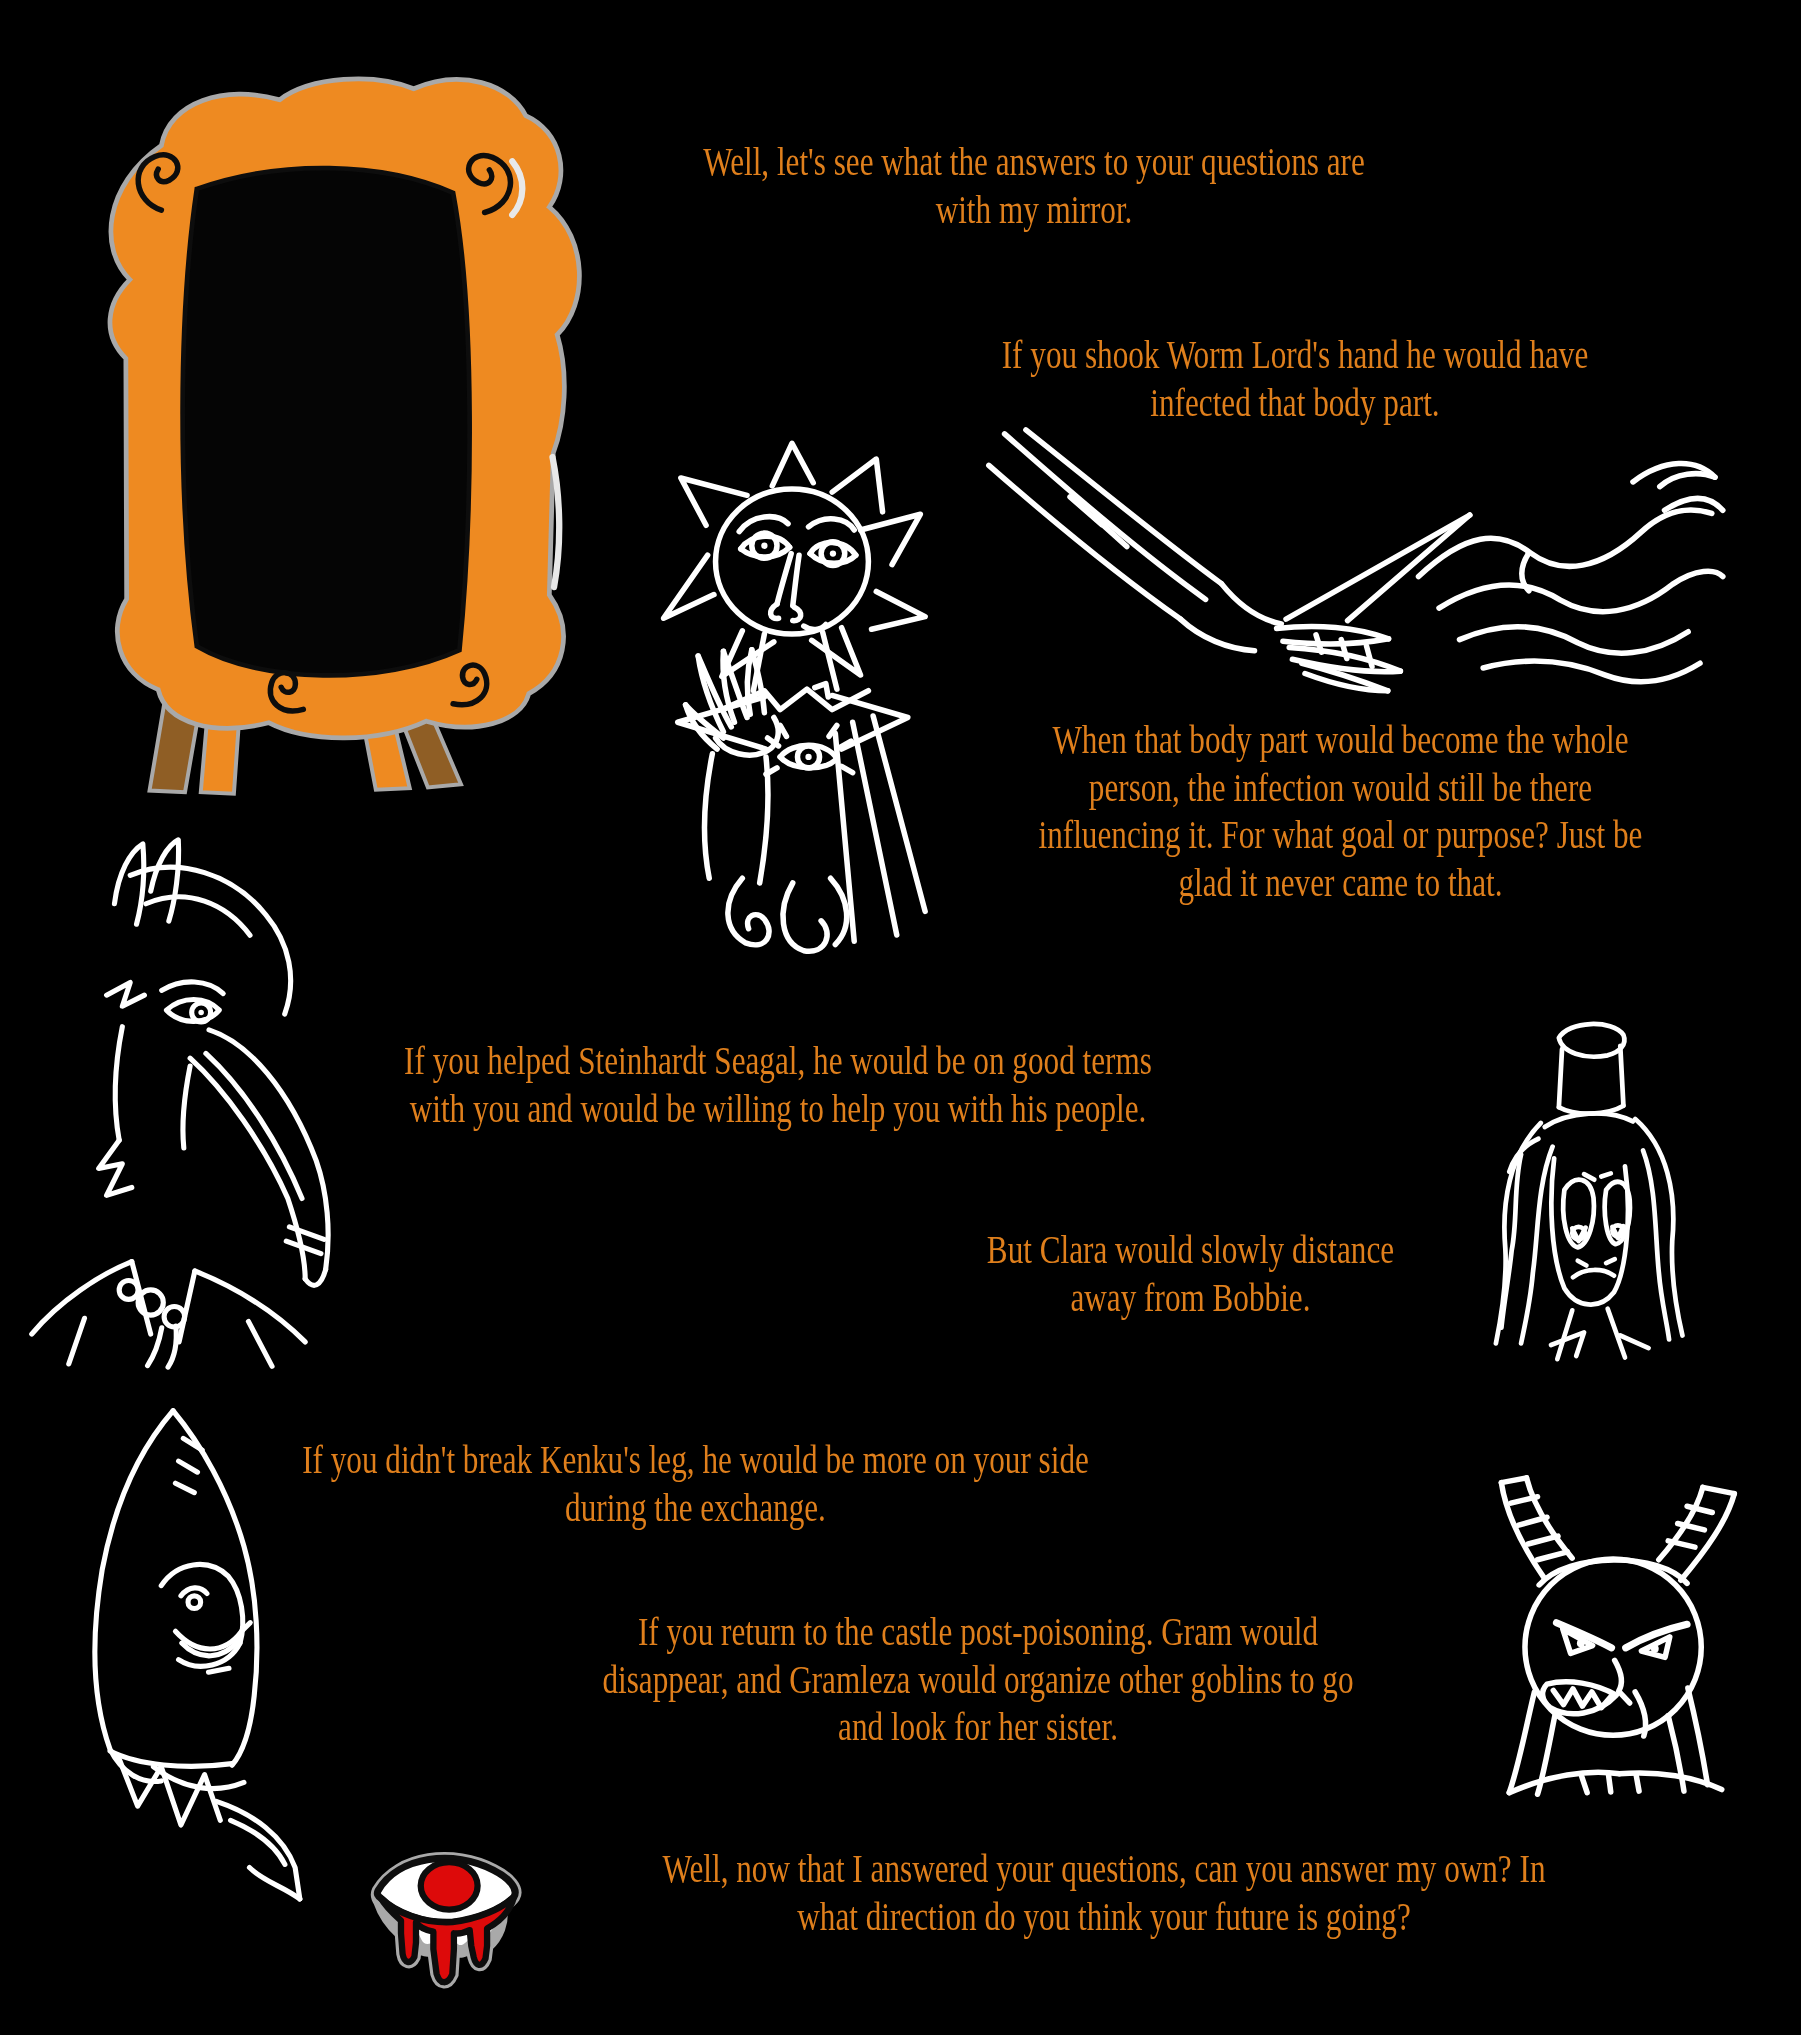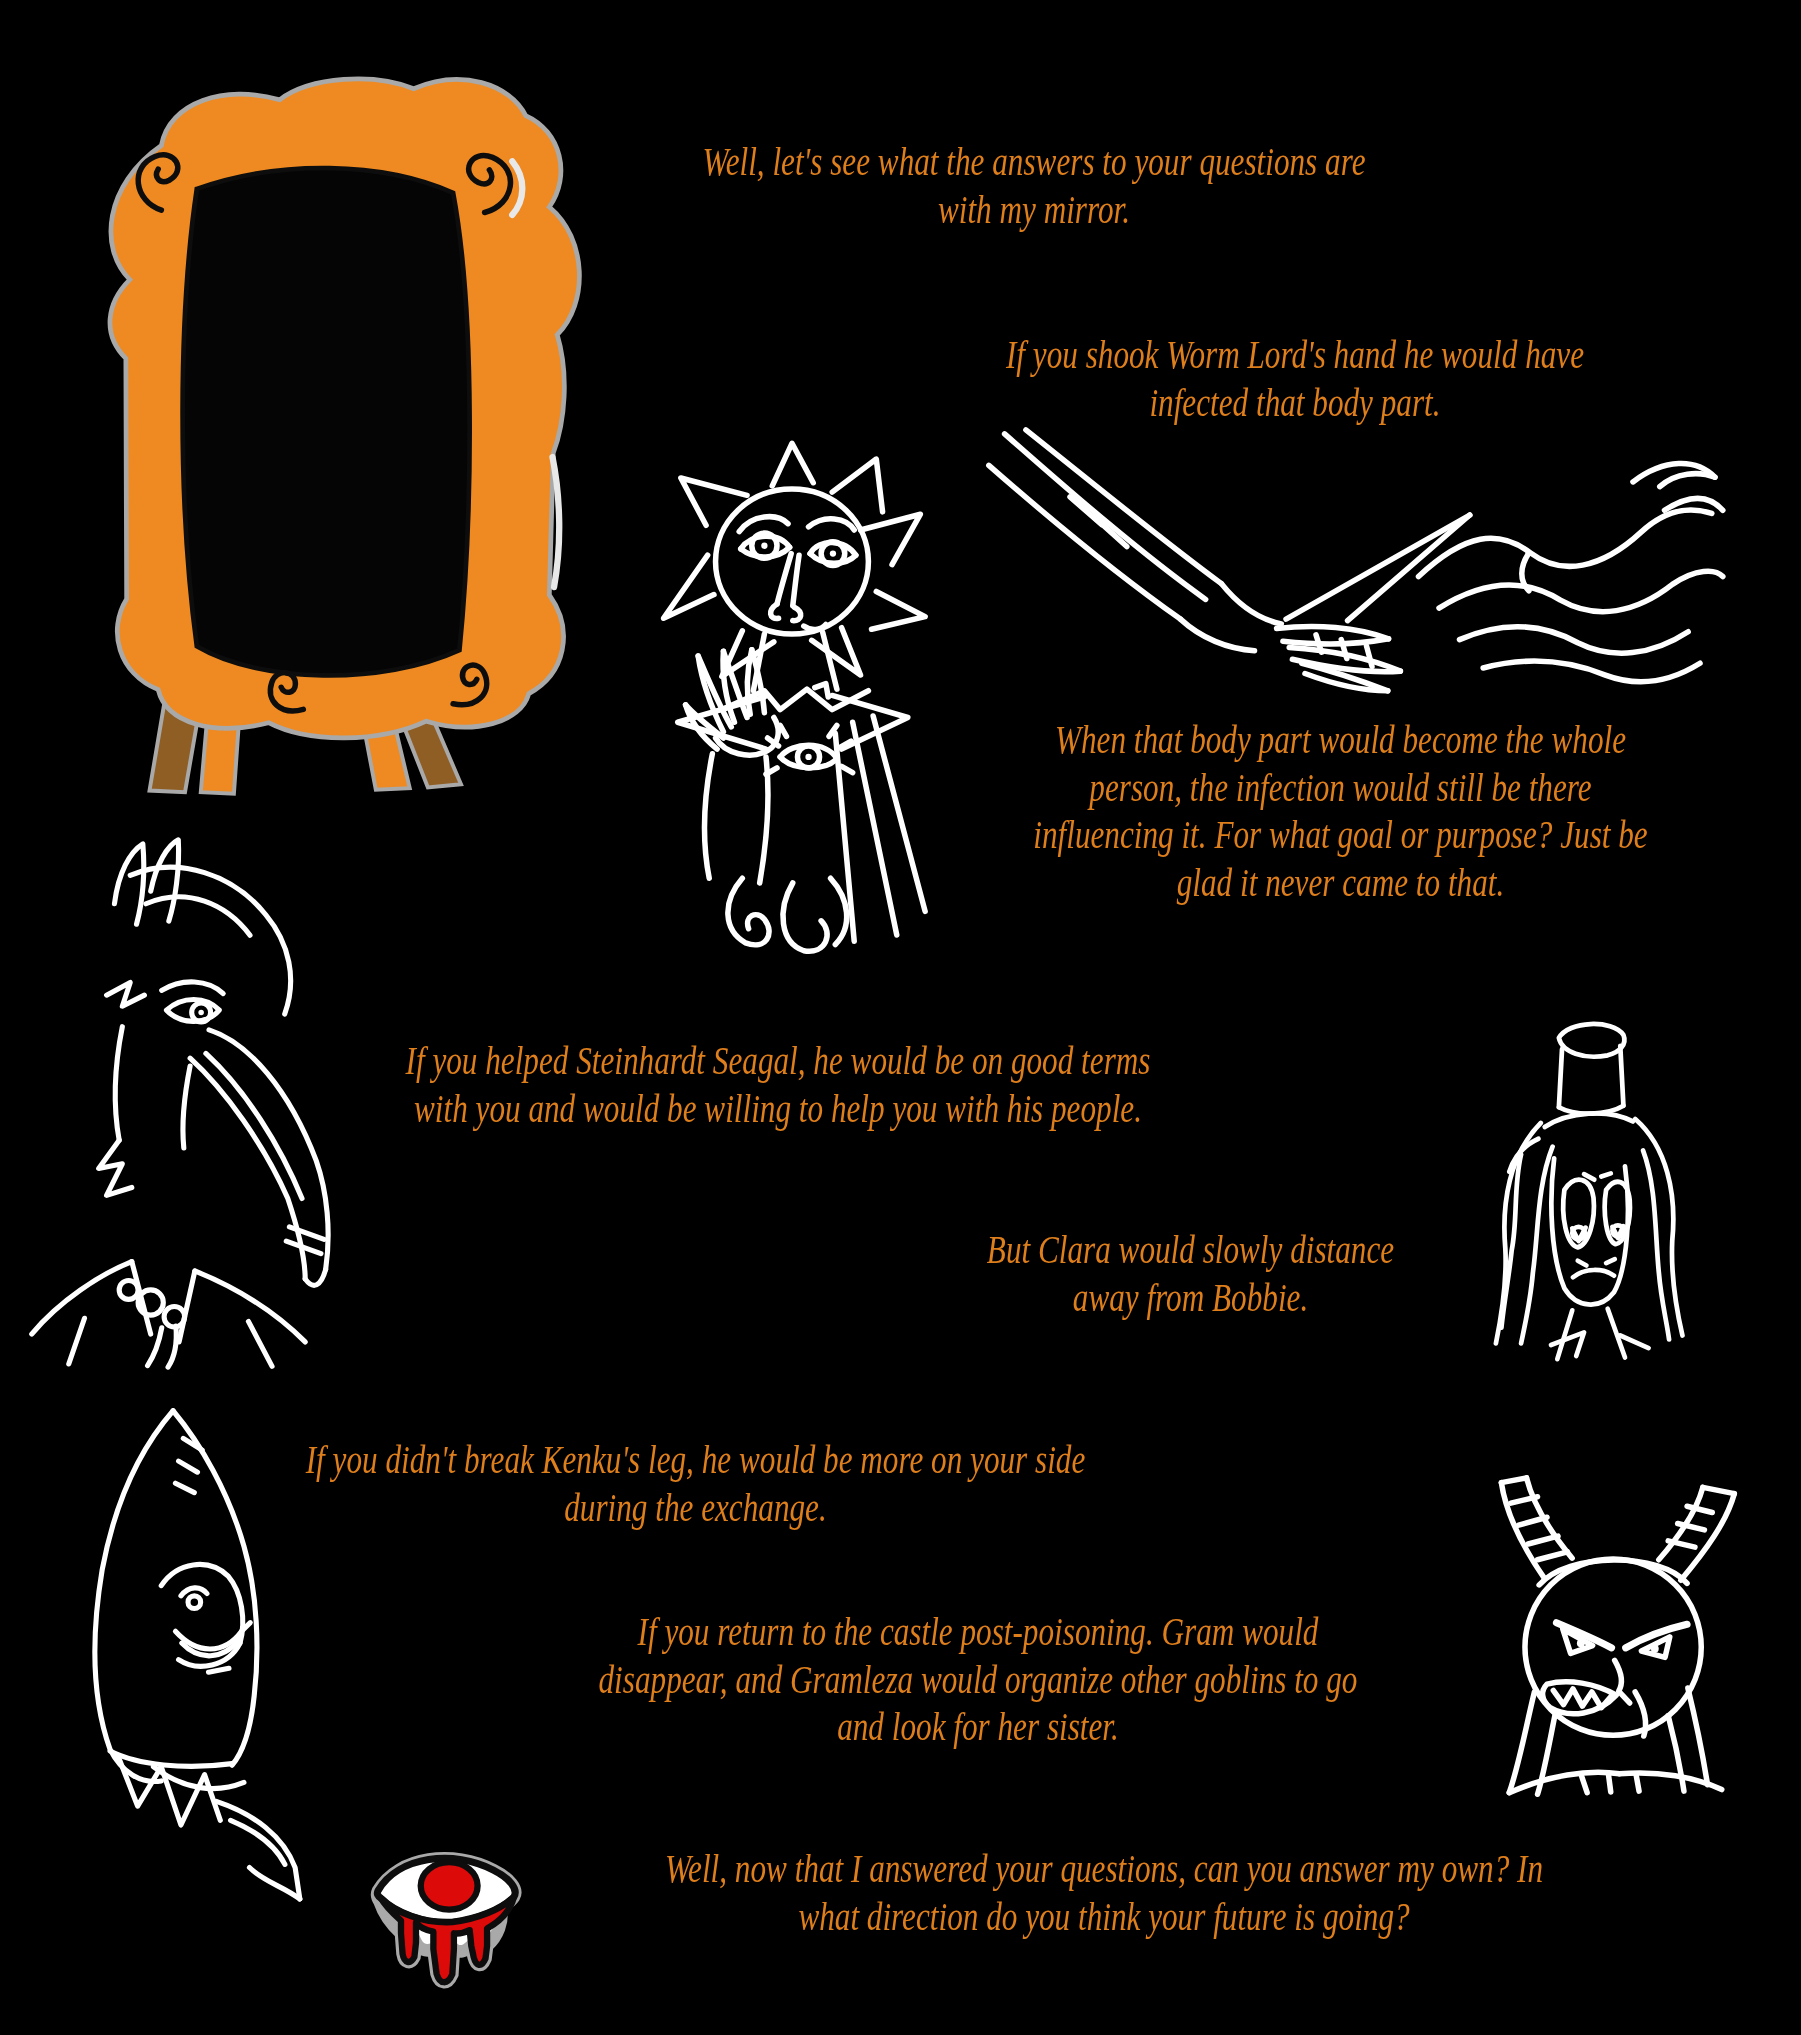"Well, let's see what the" .stage { font-style: italic -> none }
